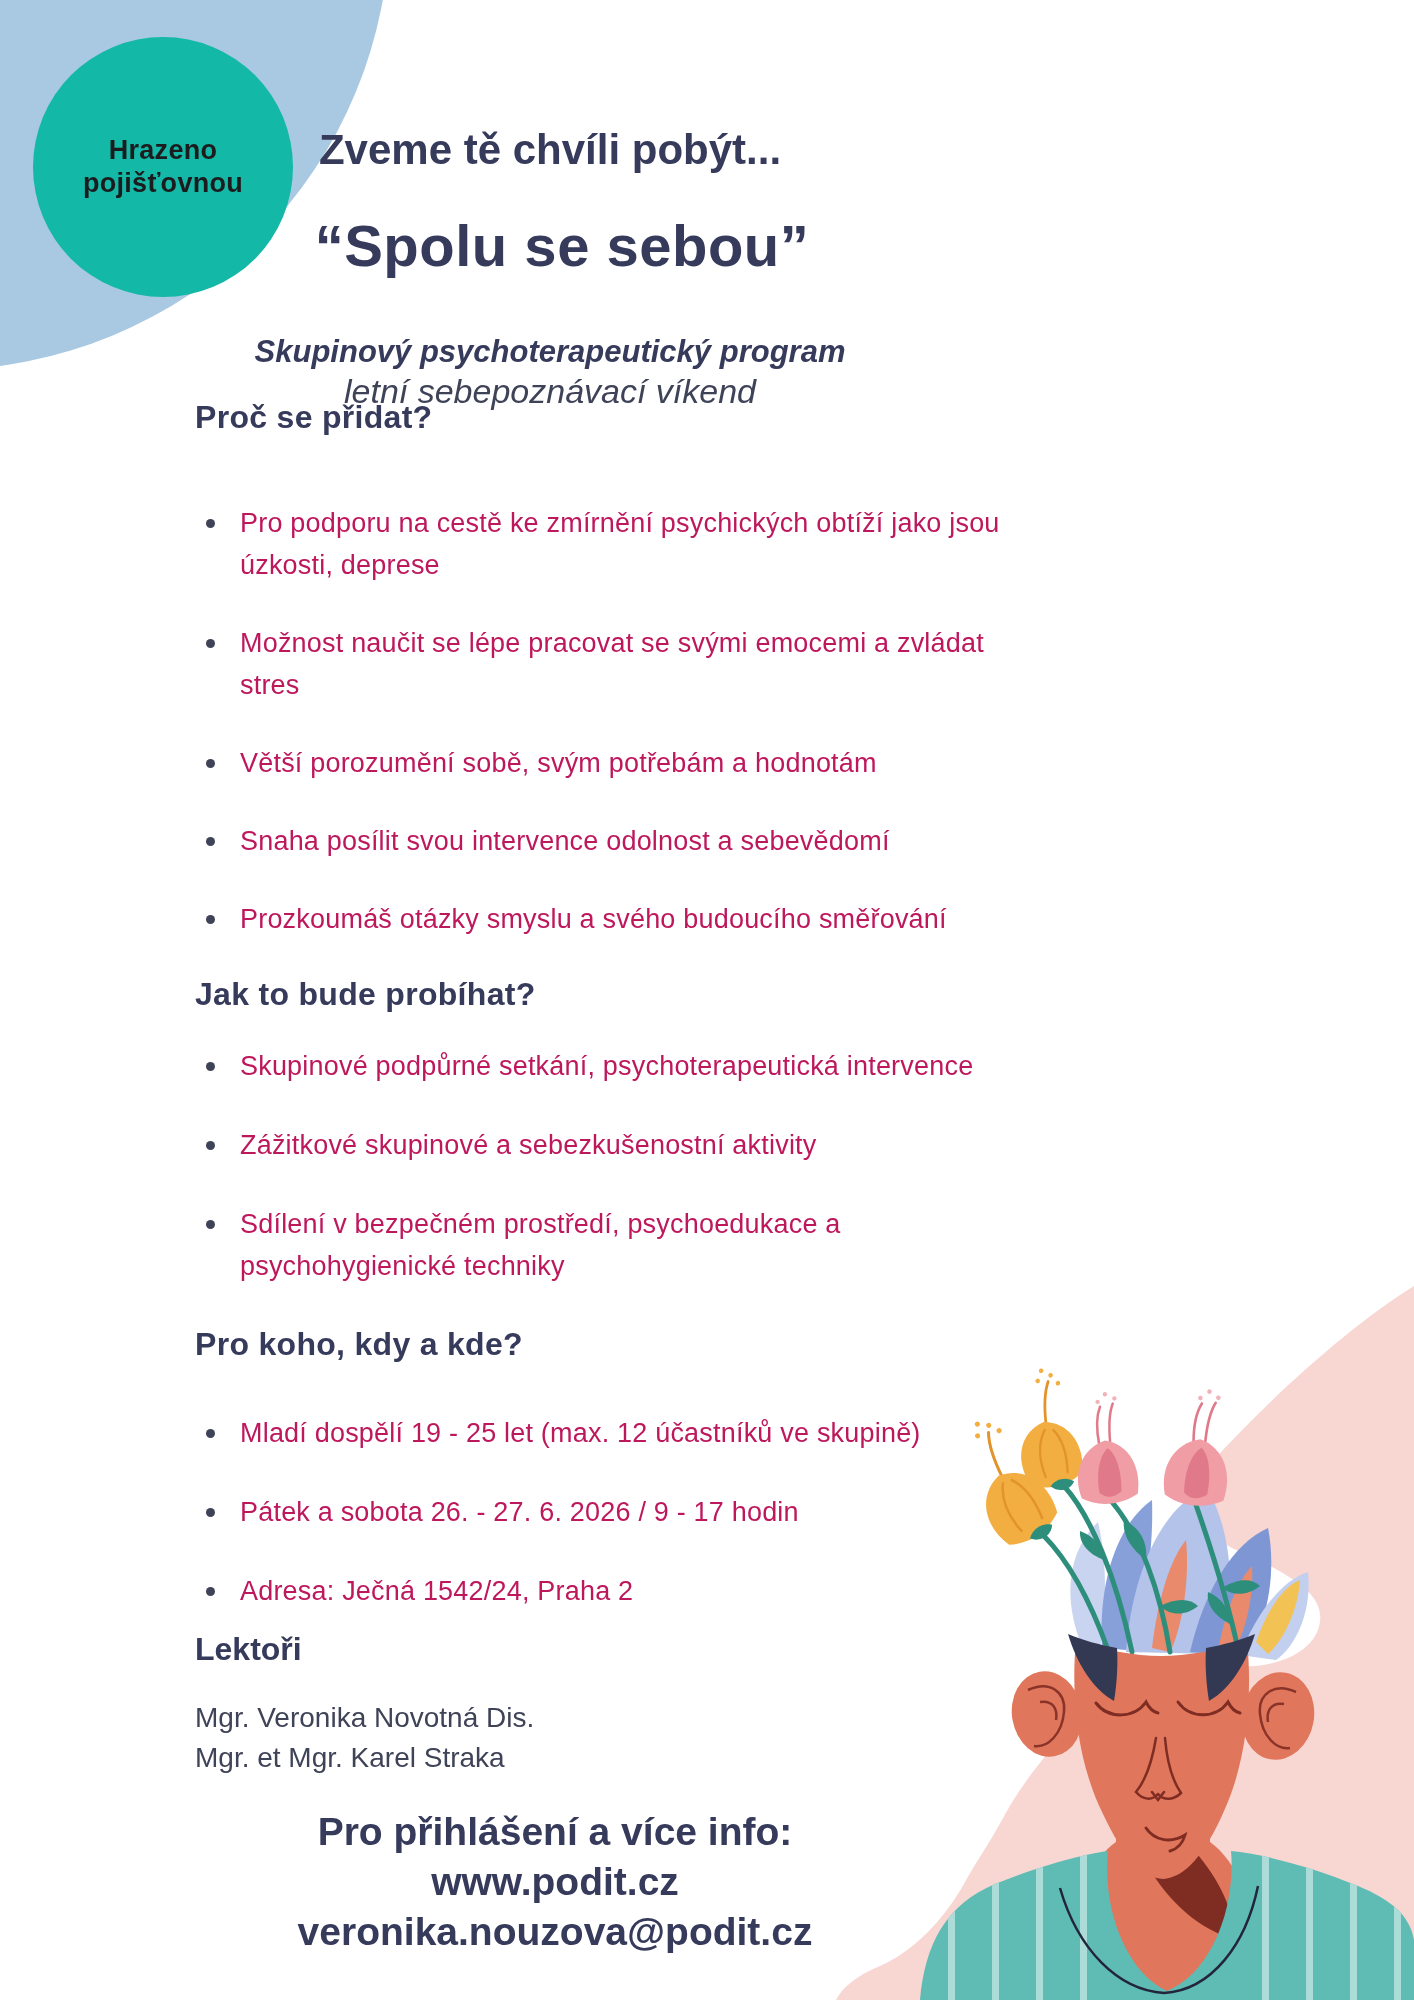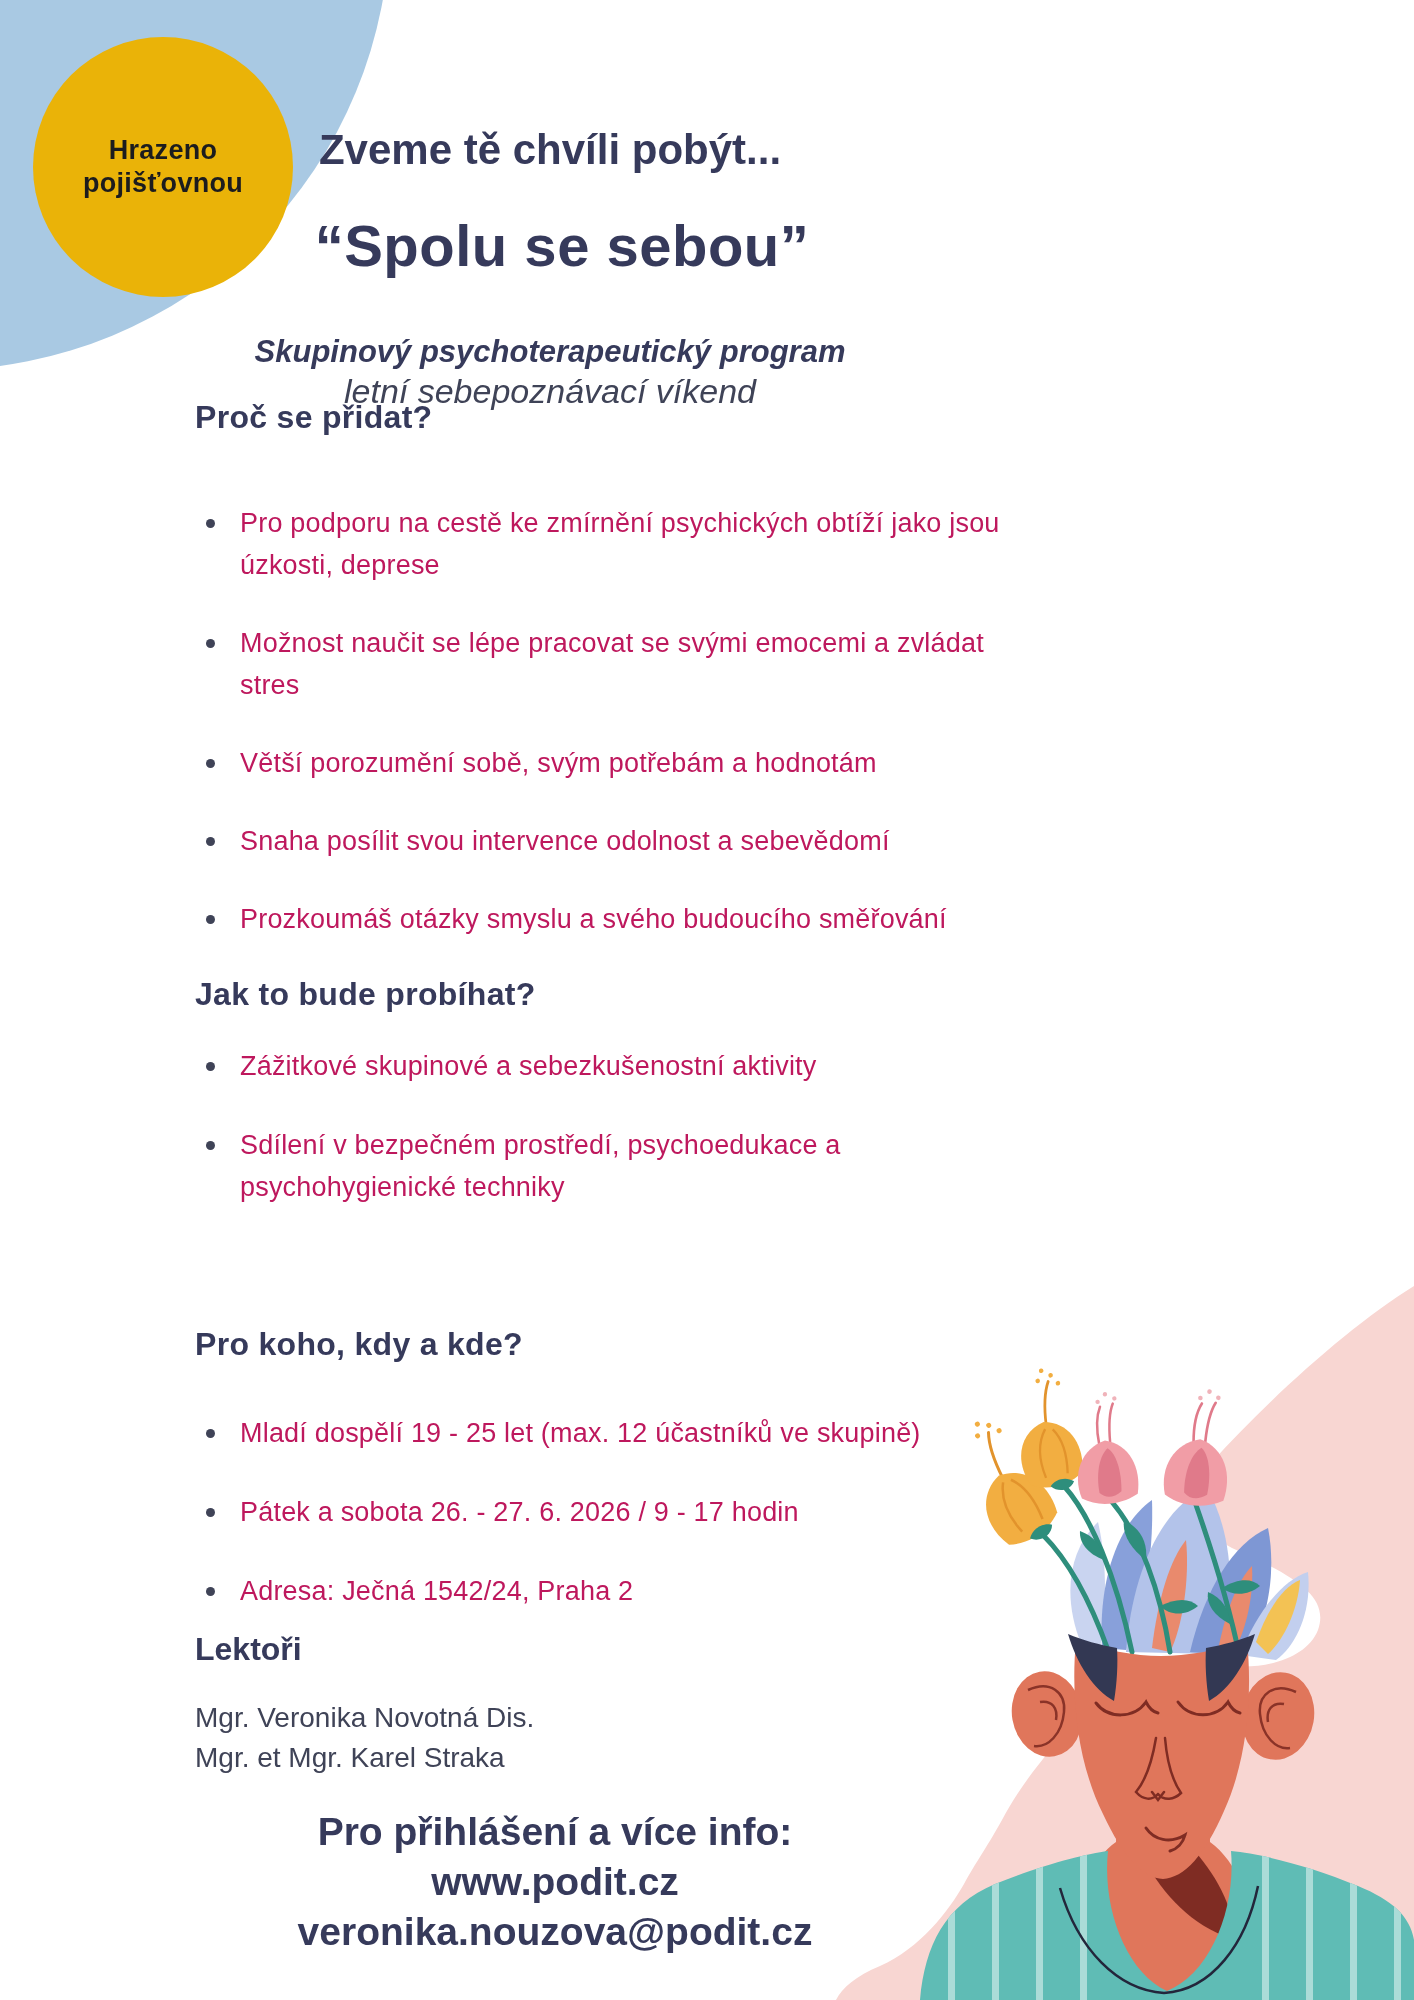"Hrazeno" .pink-circle { background: #eab308 -> #14b8a6 }
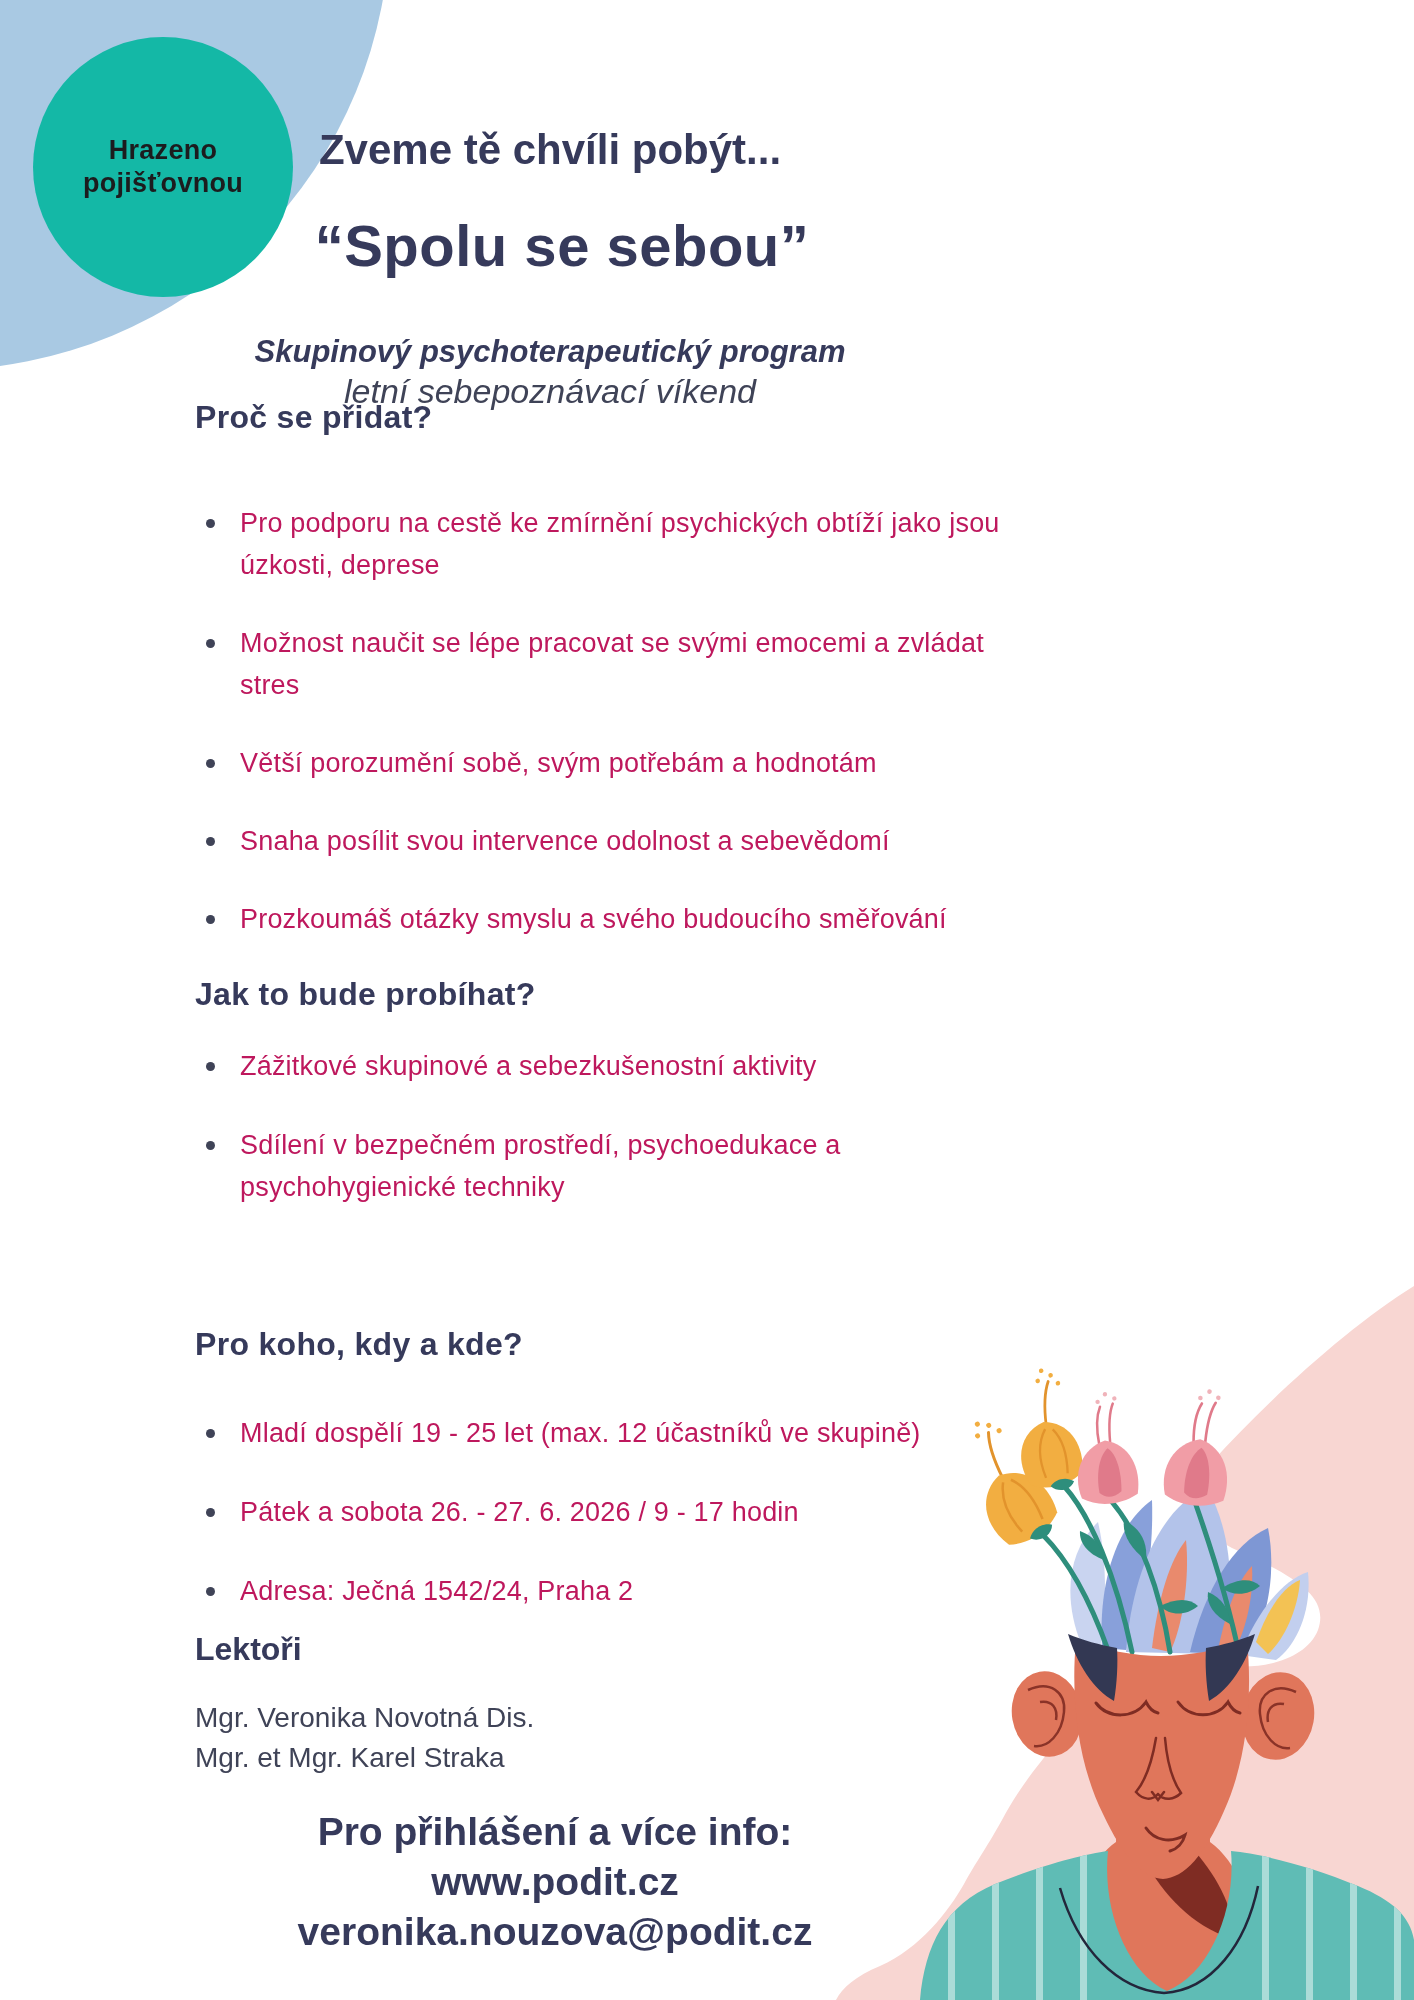"Skupinové podpůrné setkání," li { html: none -> <li>Skupinové podpůrné setkání, psychoterapeutická intervence</li> }
